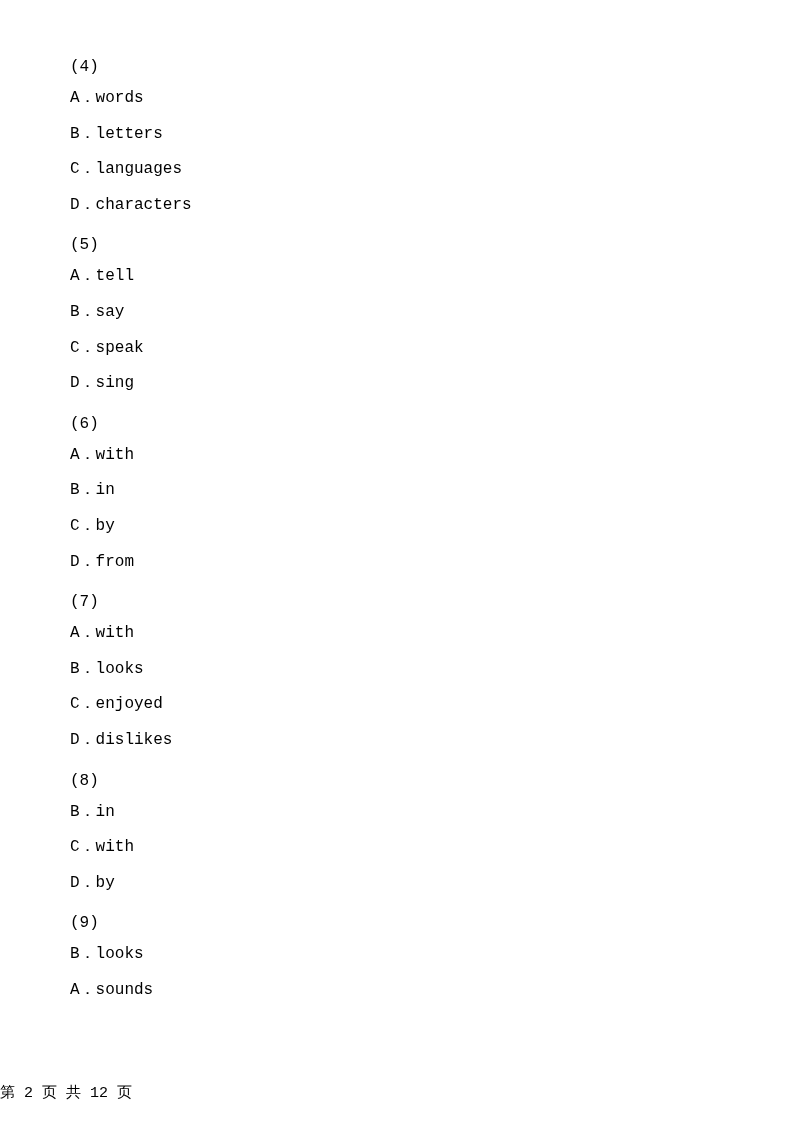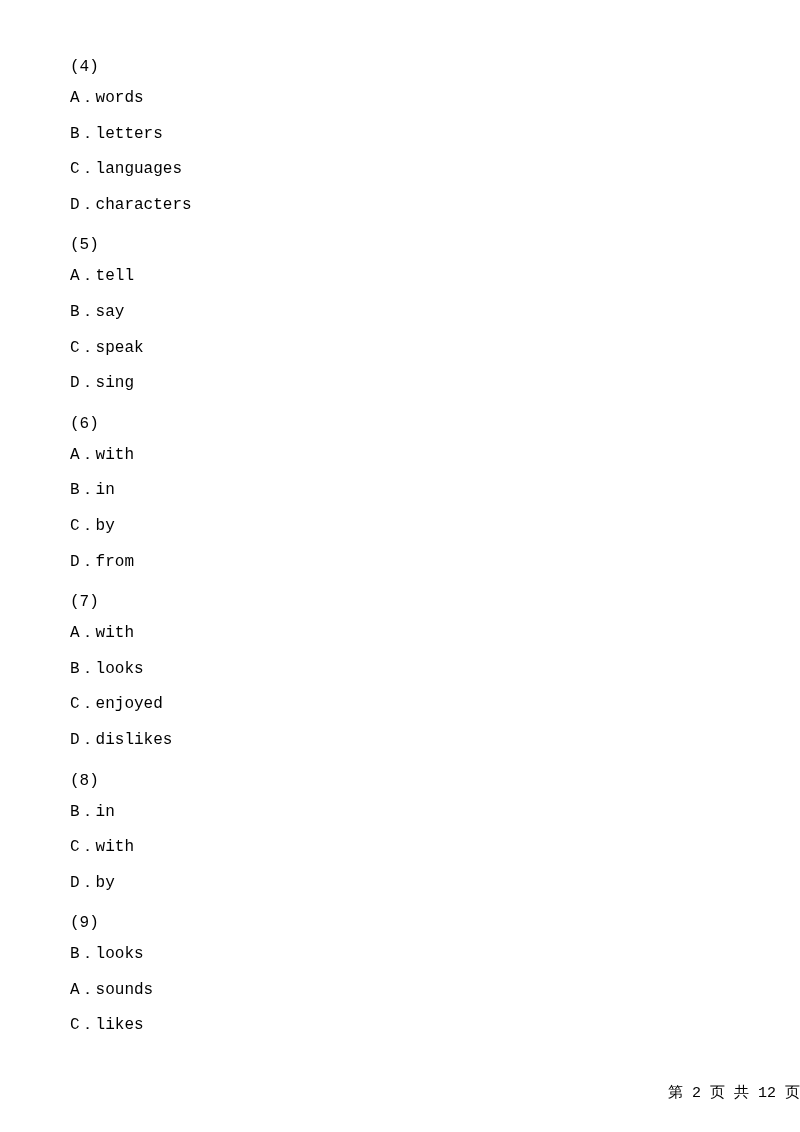"C．likes" div.option-line { html: <div>C．likes</div> -> none }
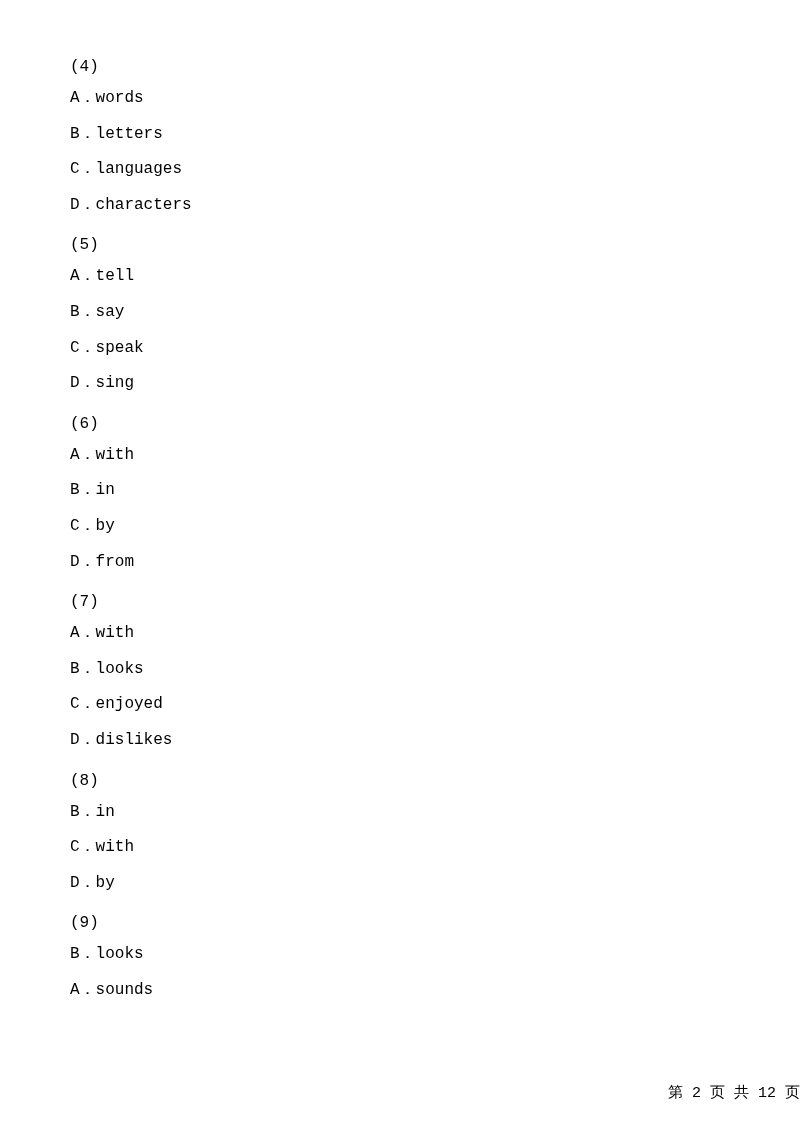"第 2 页 共 12" .page-footer { text-align: right -> left }
